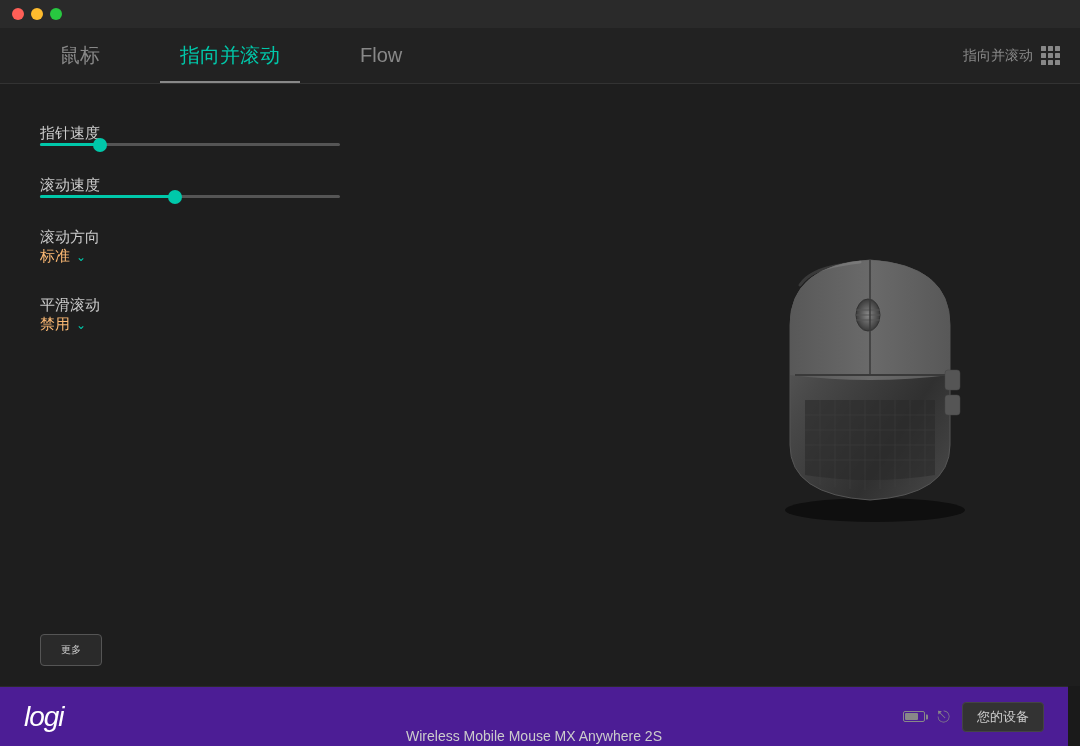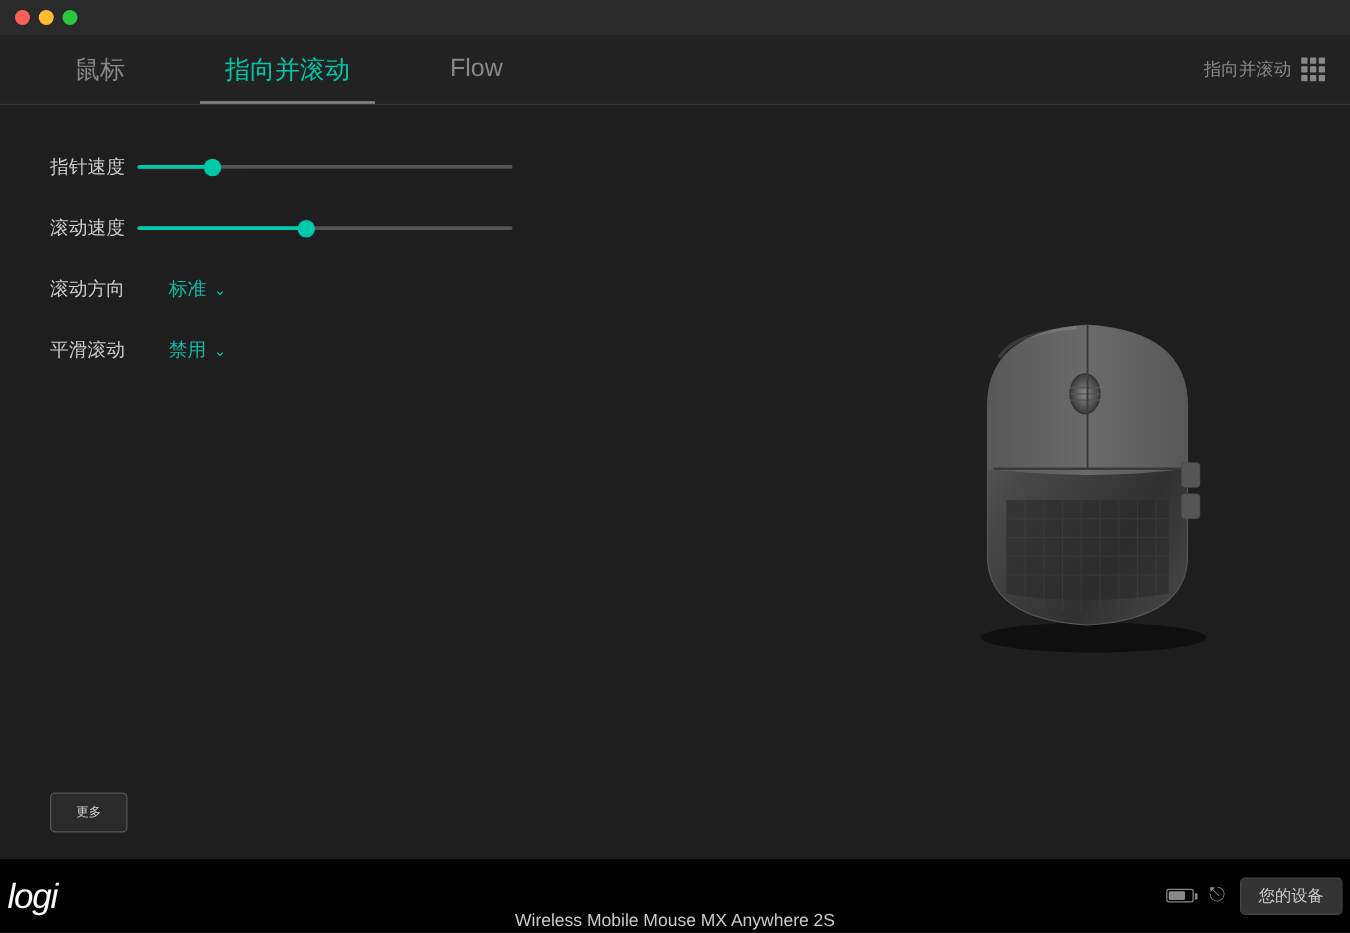"指针速度" .setting-group { flex-direction: row -> column; gap: 10px -> none }
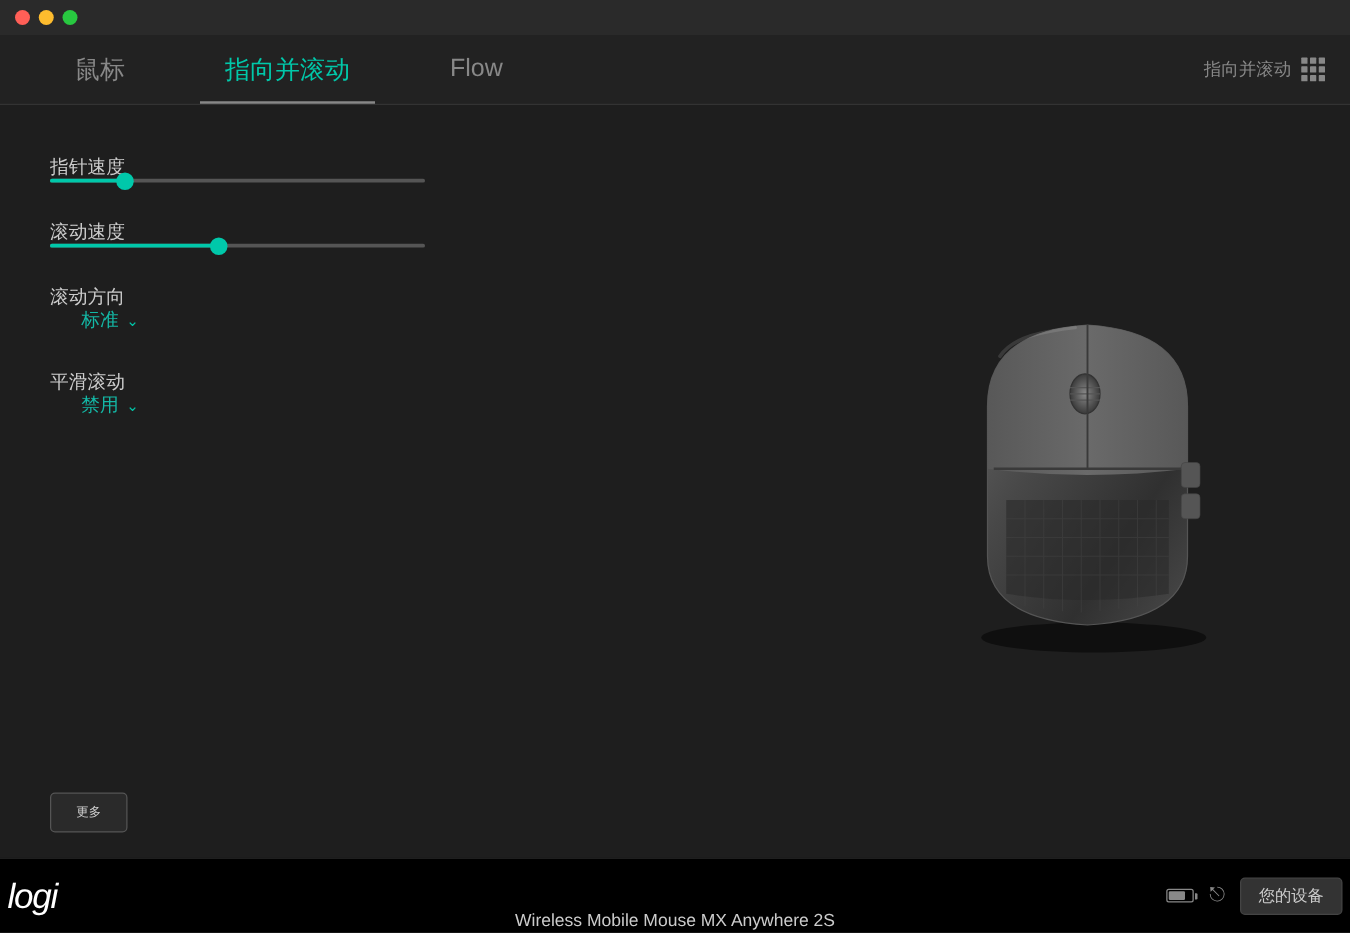"标准" .dropdown-value { color: #14b8a6 -> #fdba74; margin-left: 25px -> none }
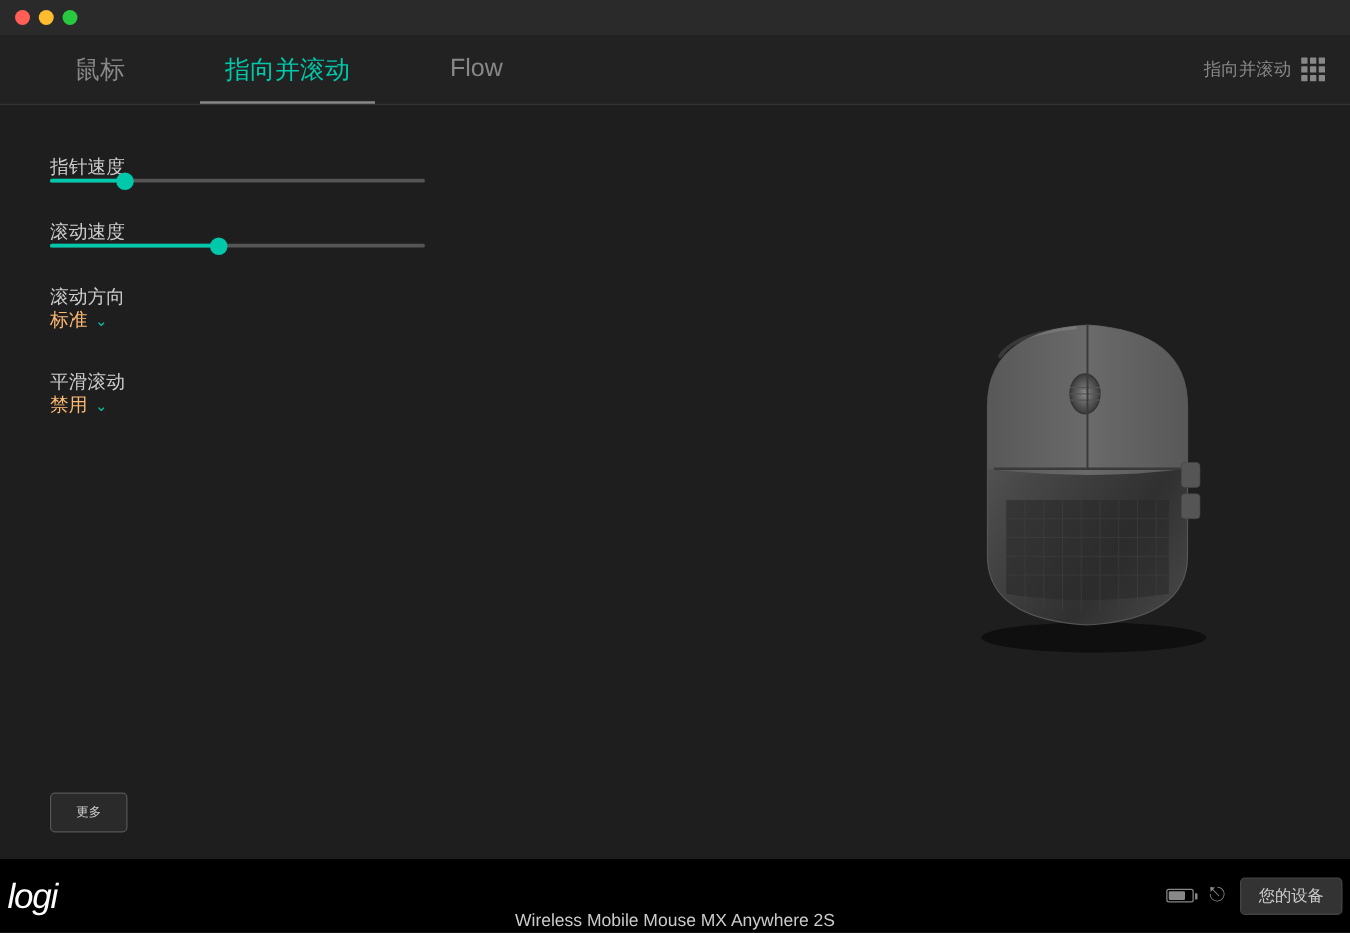"logi" .footer { background: #000000 -> #4c1d95; padding: 0 6px -> 0 24px; right: 0 -> 12px }
